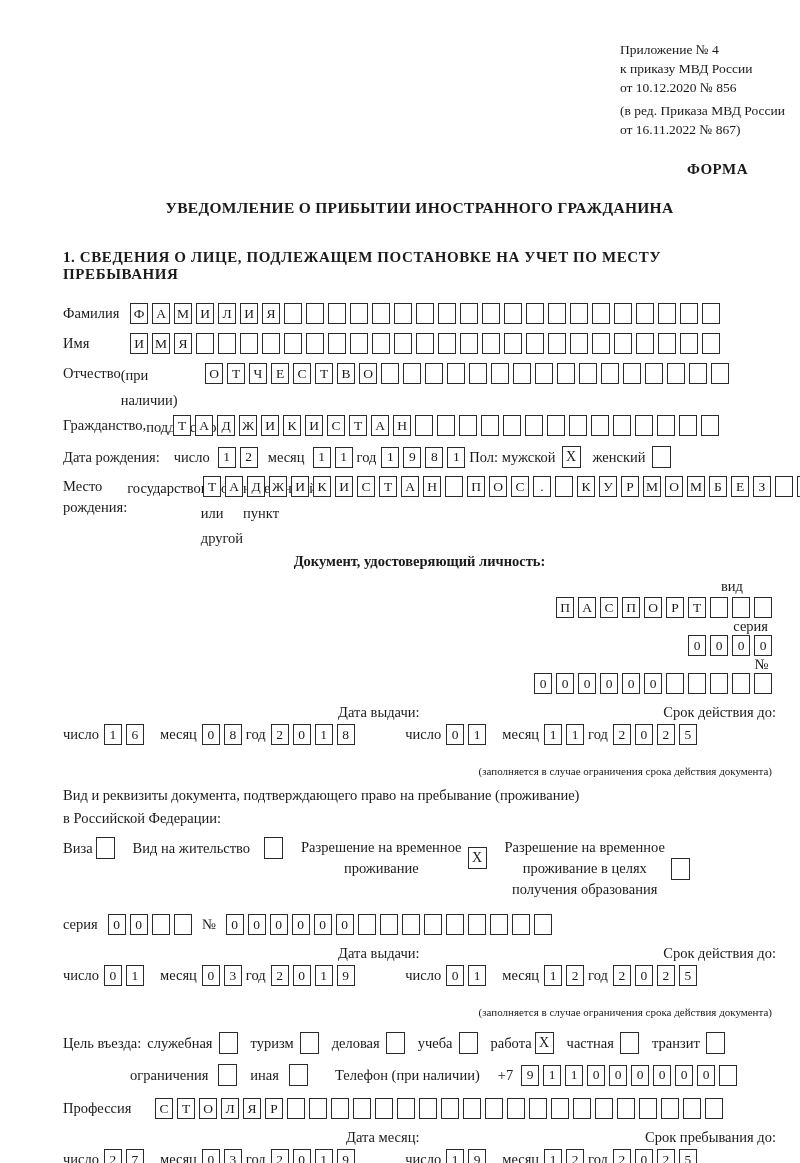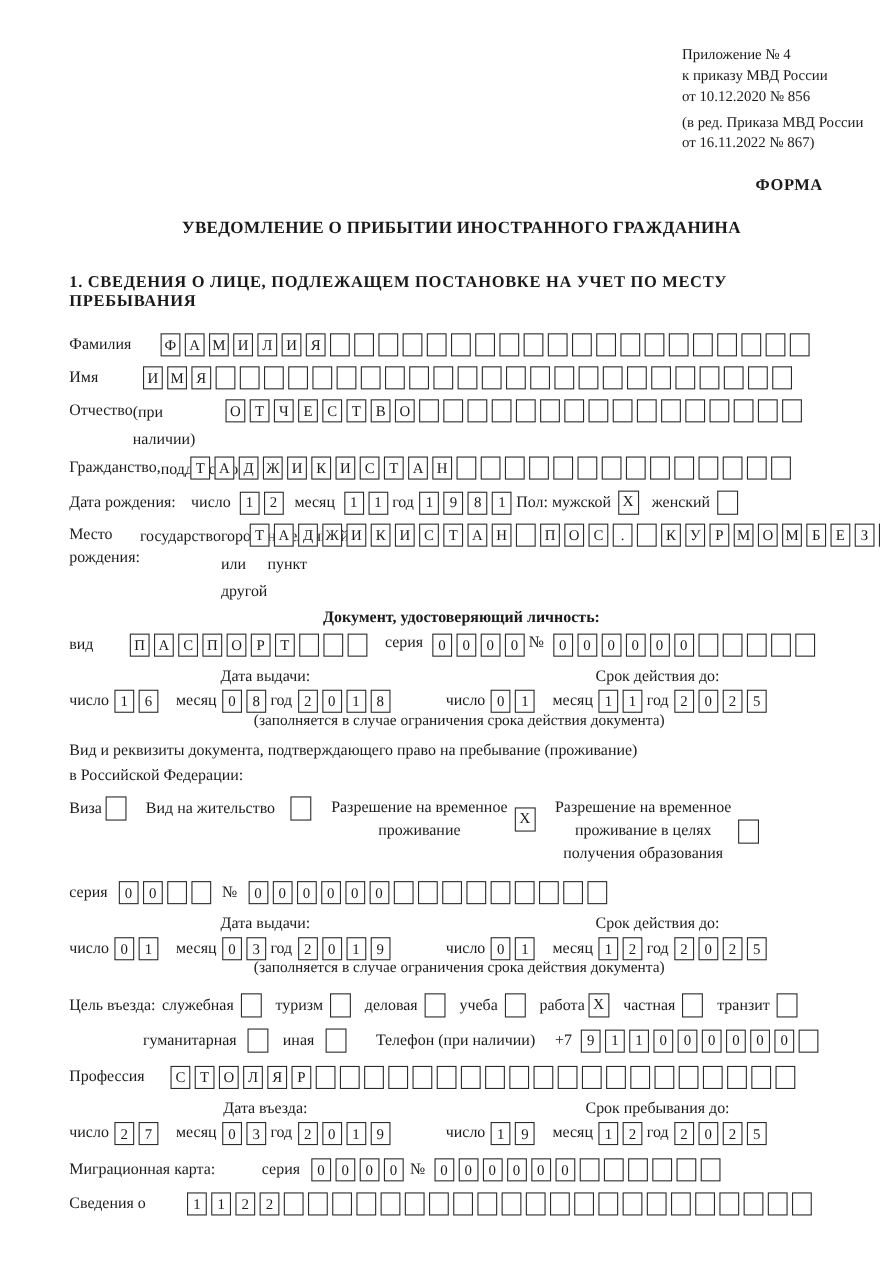"Фамилия" div.row { gap: 16px -> none }
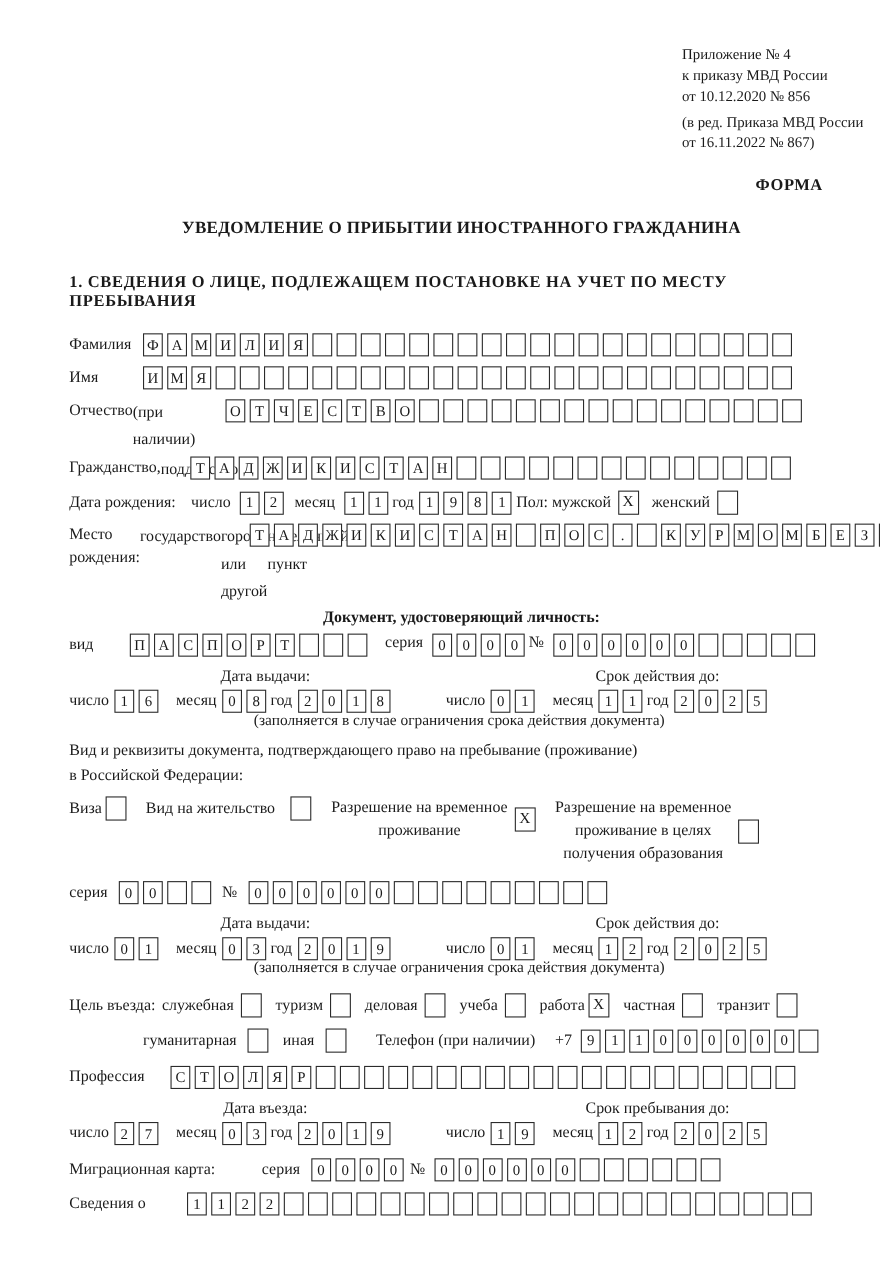"Место рождения:" div.row { gap: 24px -> none }
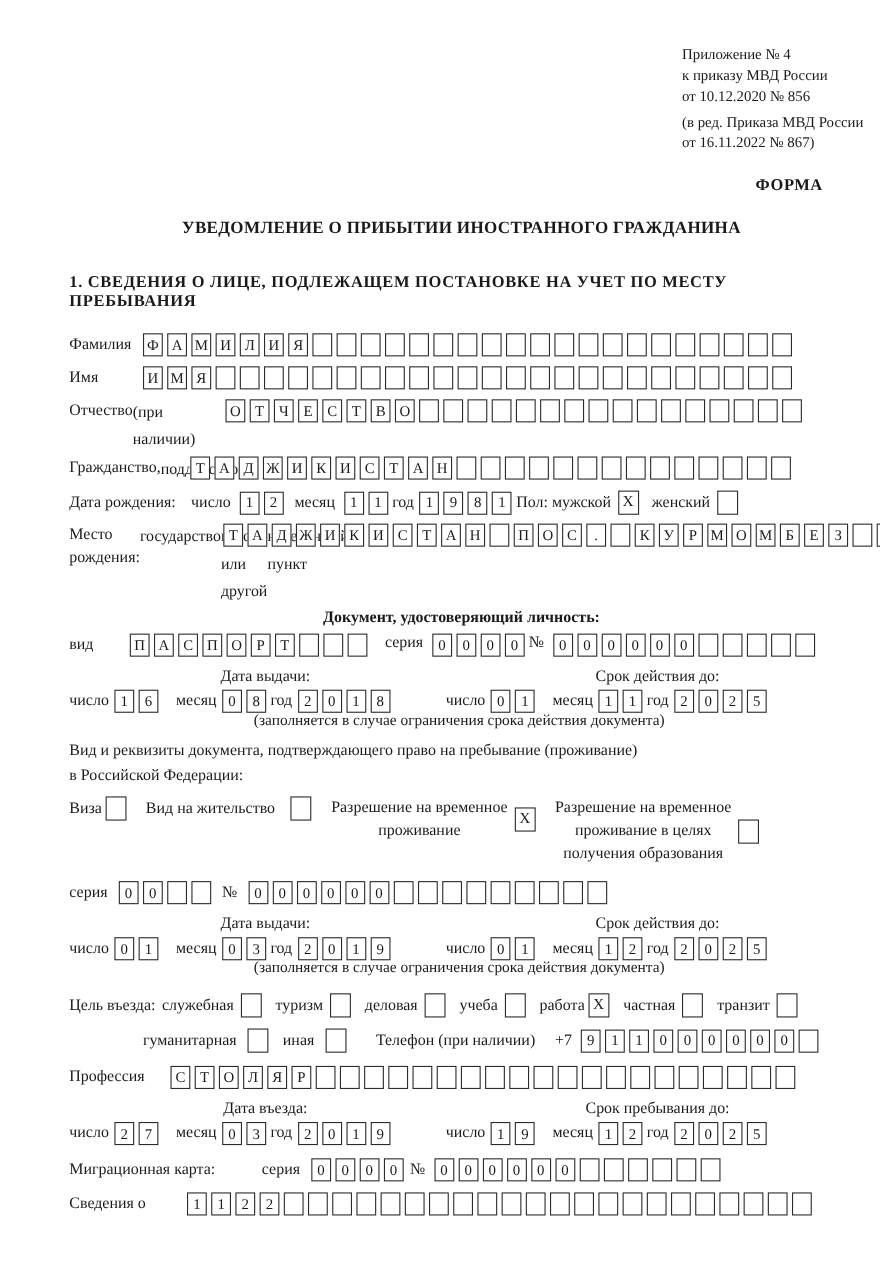"вид" div.row { align-items: flex-start -> flex-end; flex-direction: none -> column }
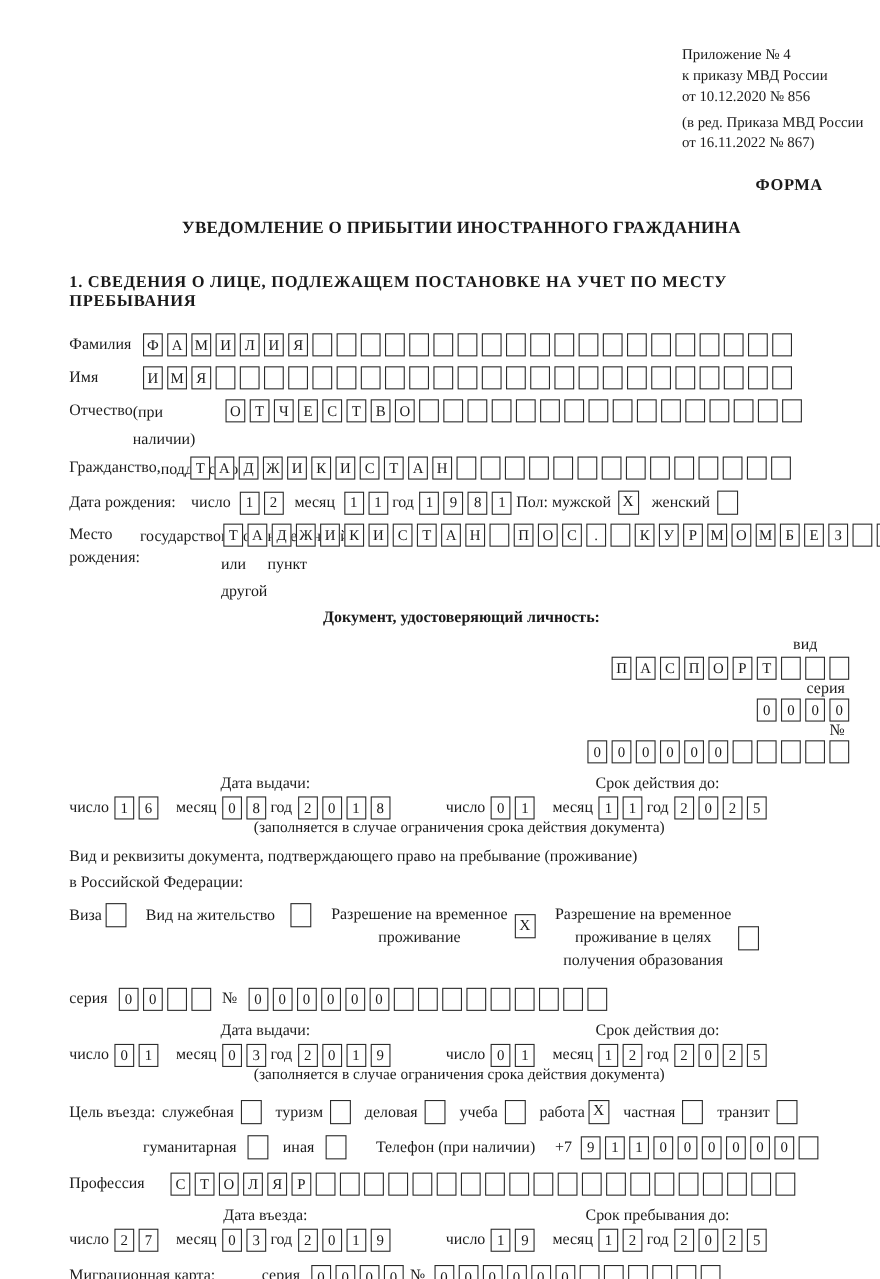"Дата выдачи:" .date-headers .dh { text-align: center -> right }
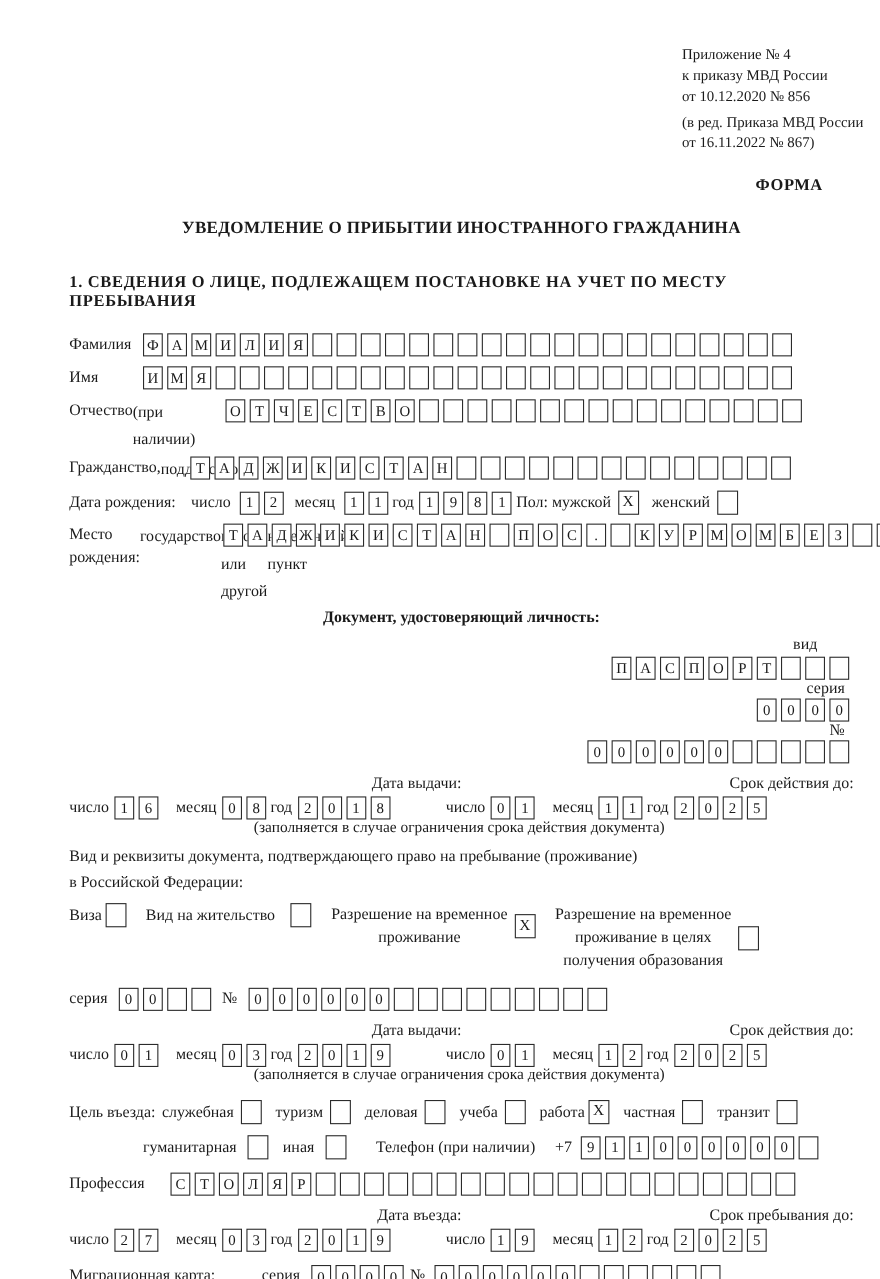"(заполняется в случае ограничения срока" .note-right { font-size: 14px -> 11px; margin-top: 0 -> 20px; text-align: center -> right }
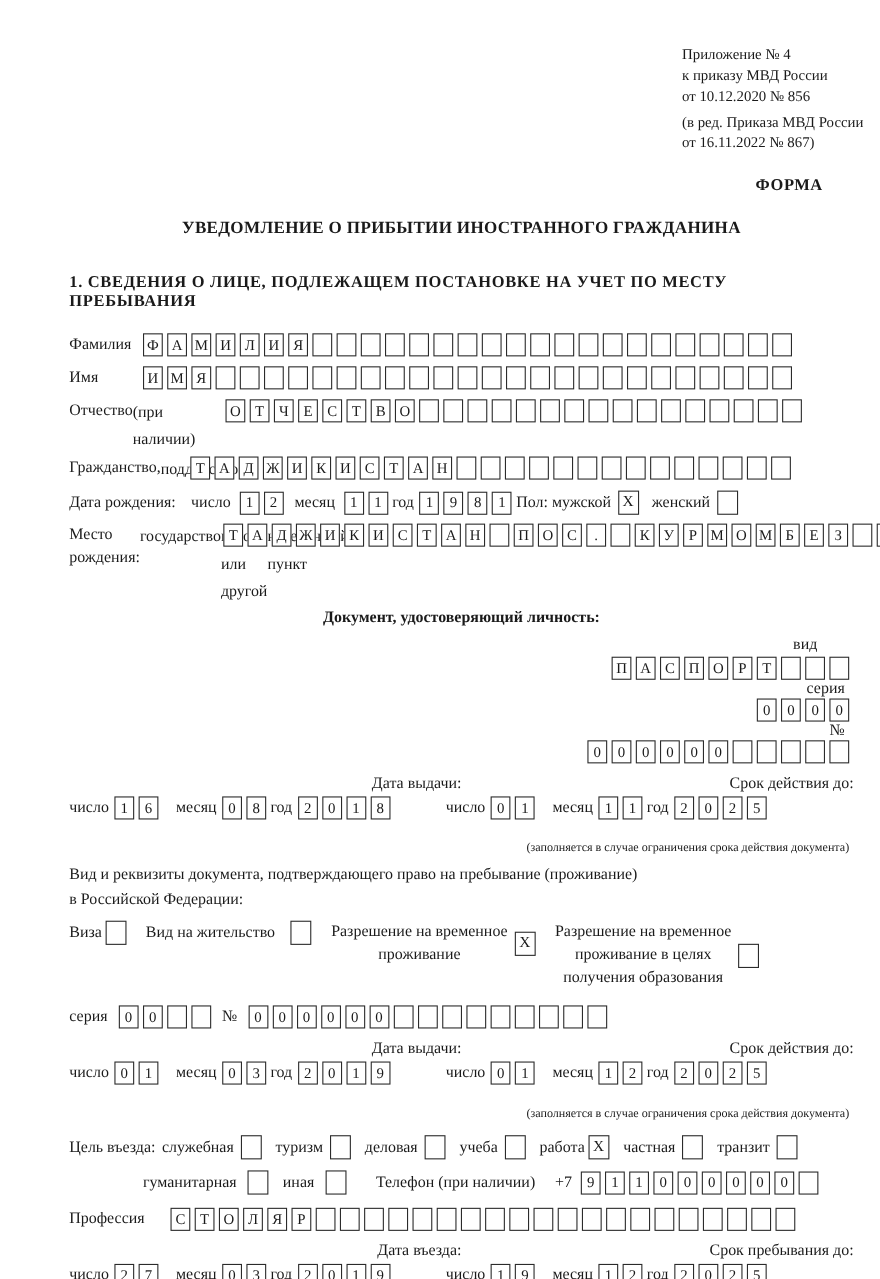"гуманитарная" span { text: гуманитарная -> ограничения }
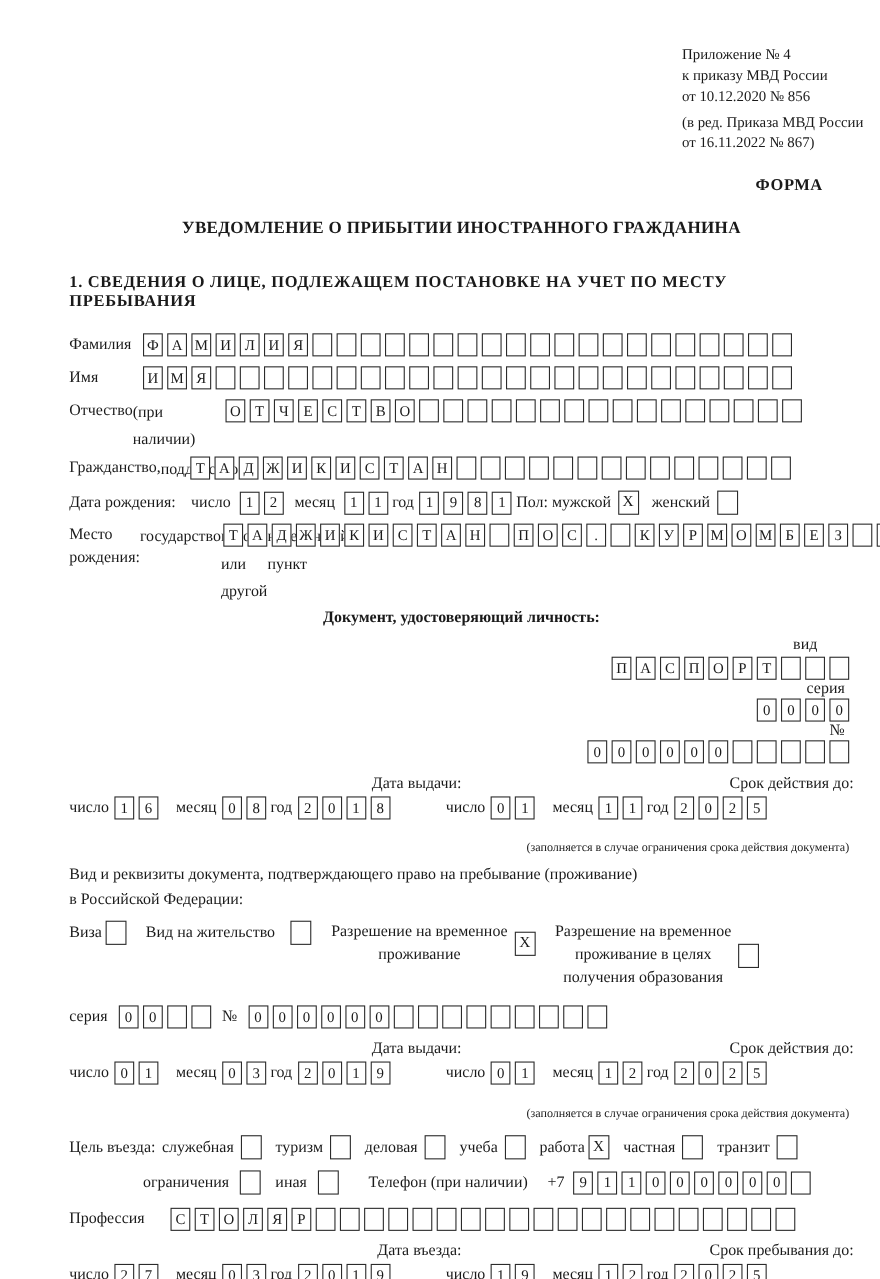"Дата въезда:" span.dh { text: въезда -> месяц }
